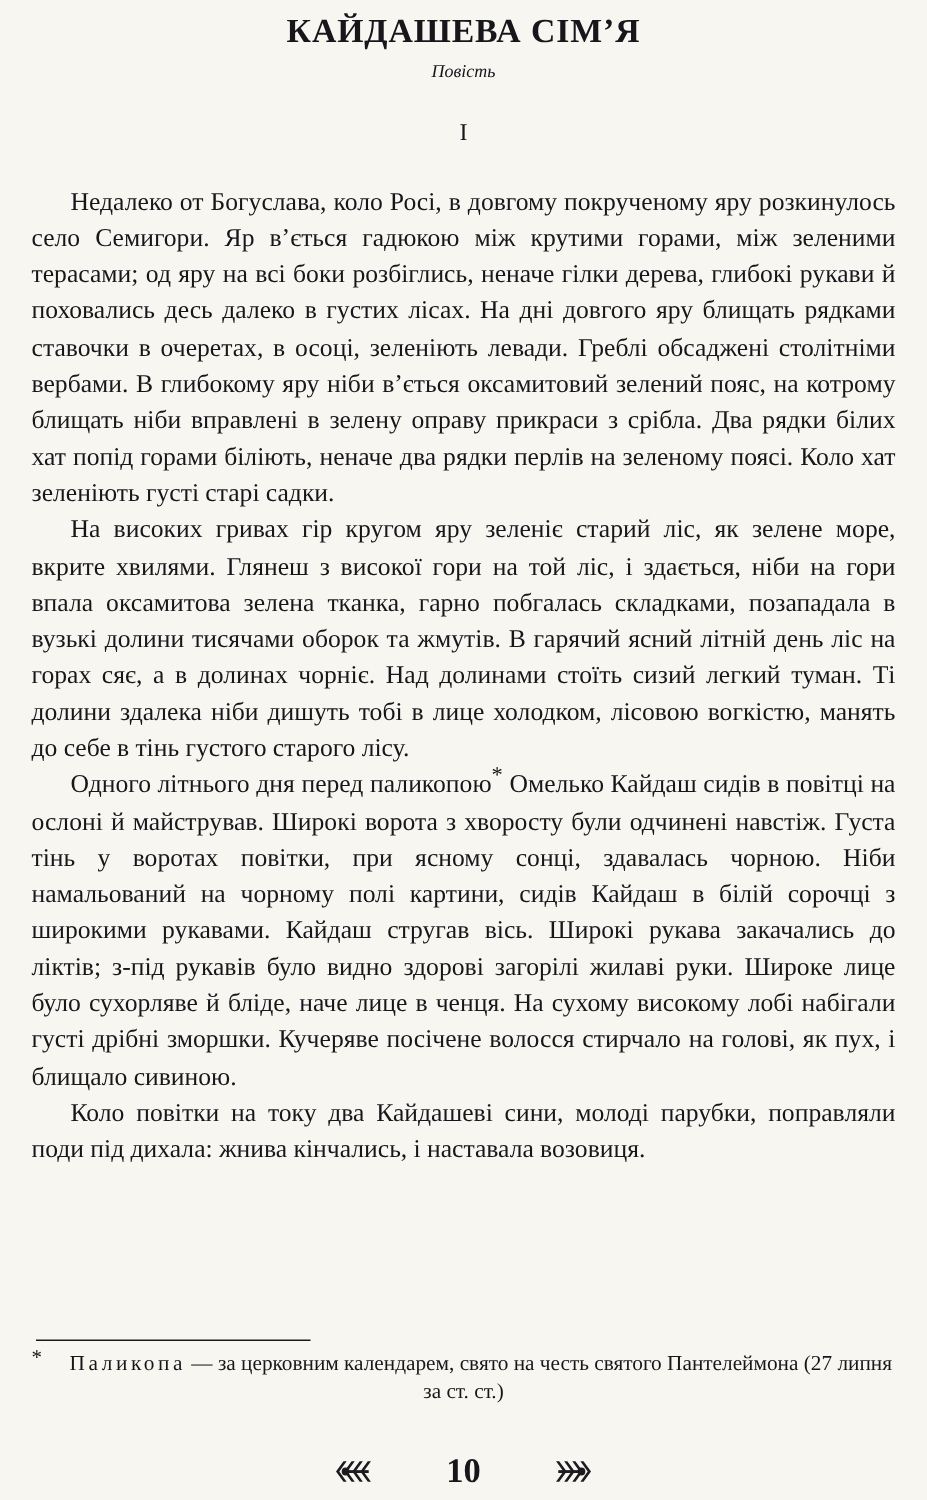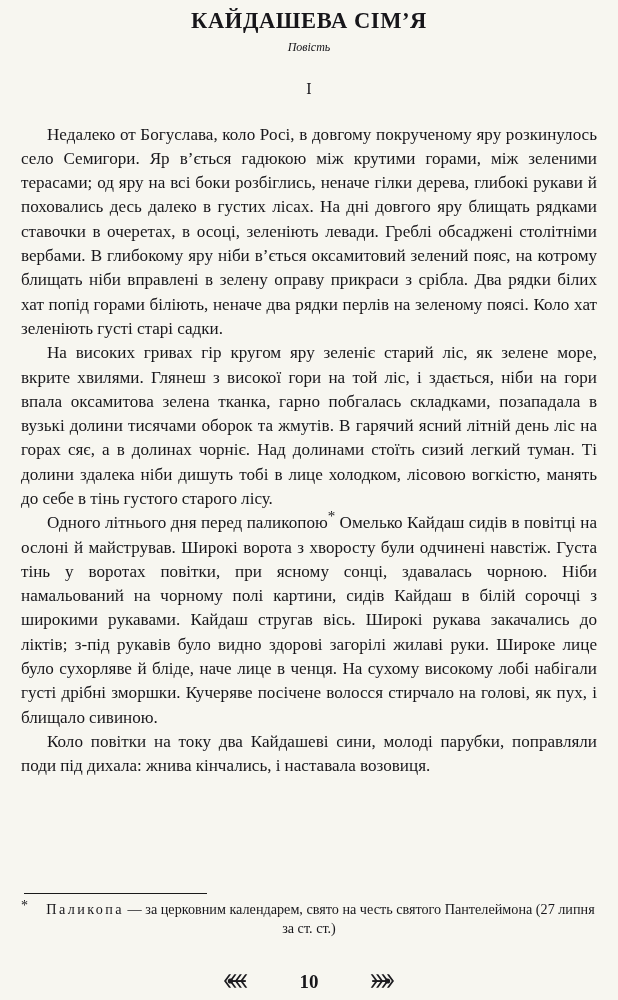"10" .page-number { font-size: 19px -> 23px }
